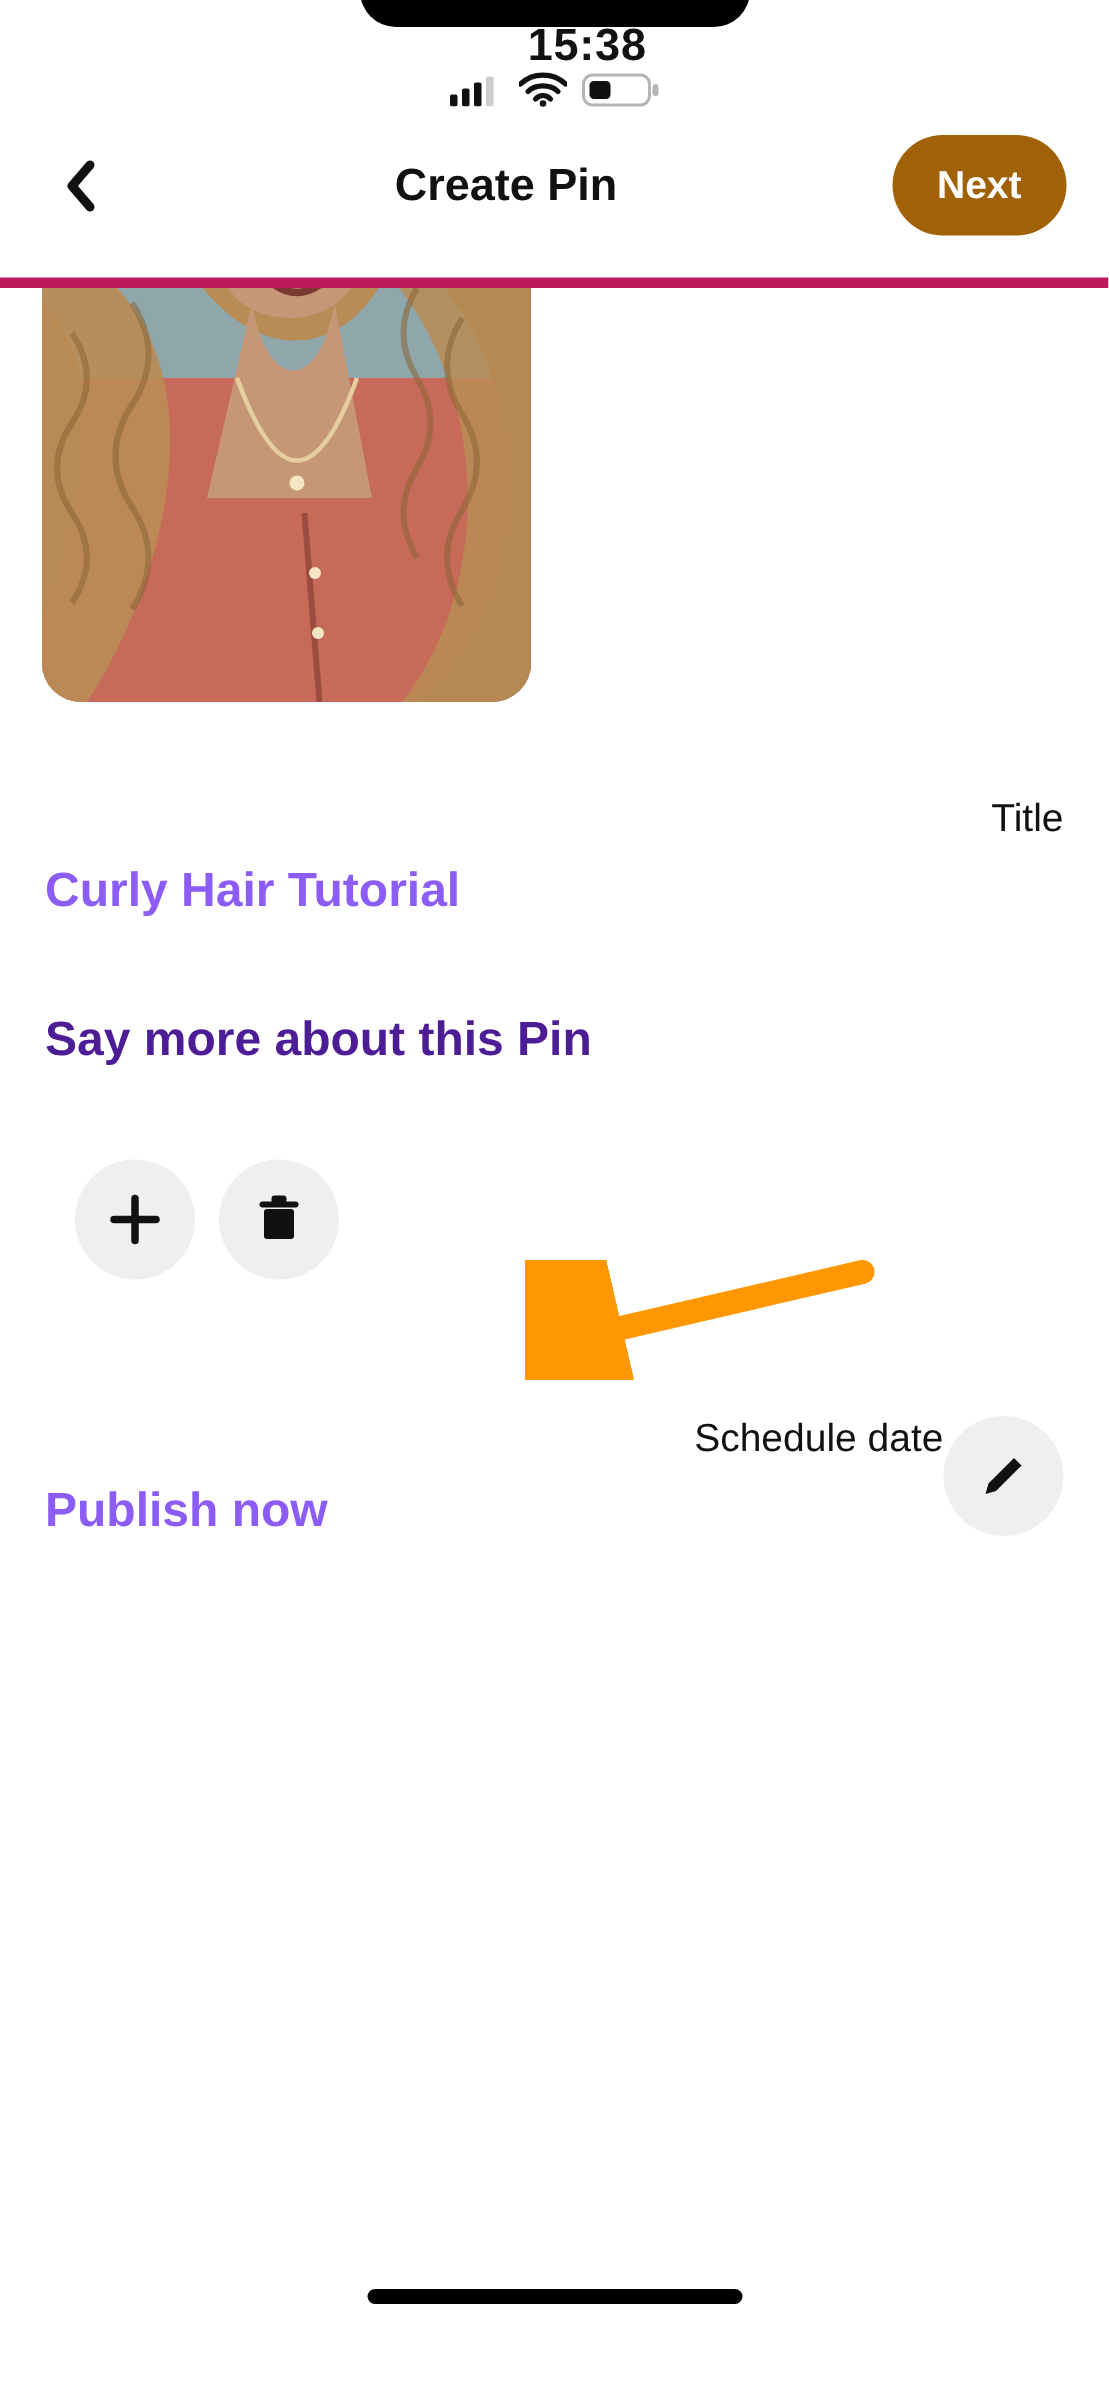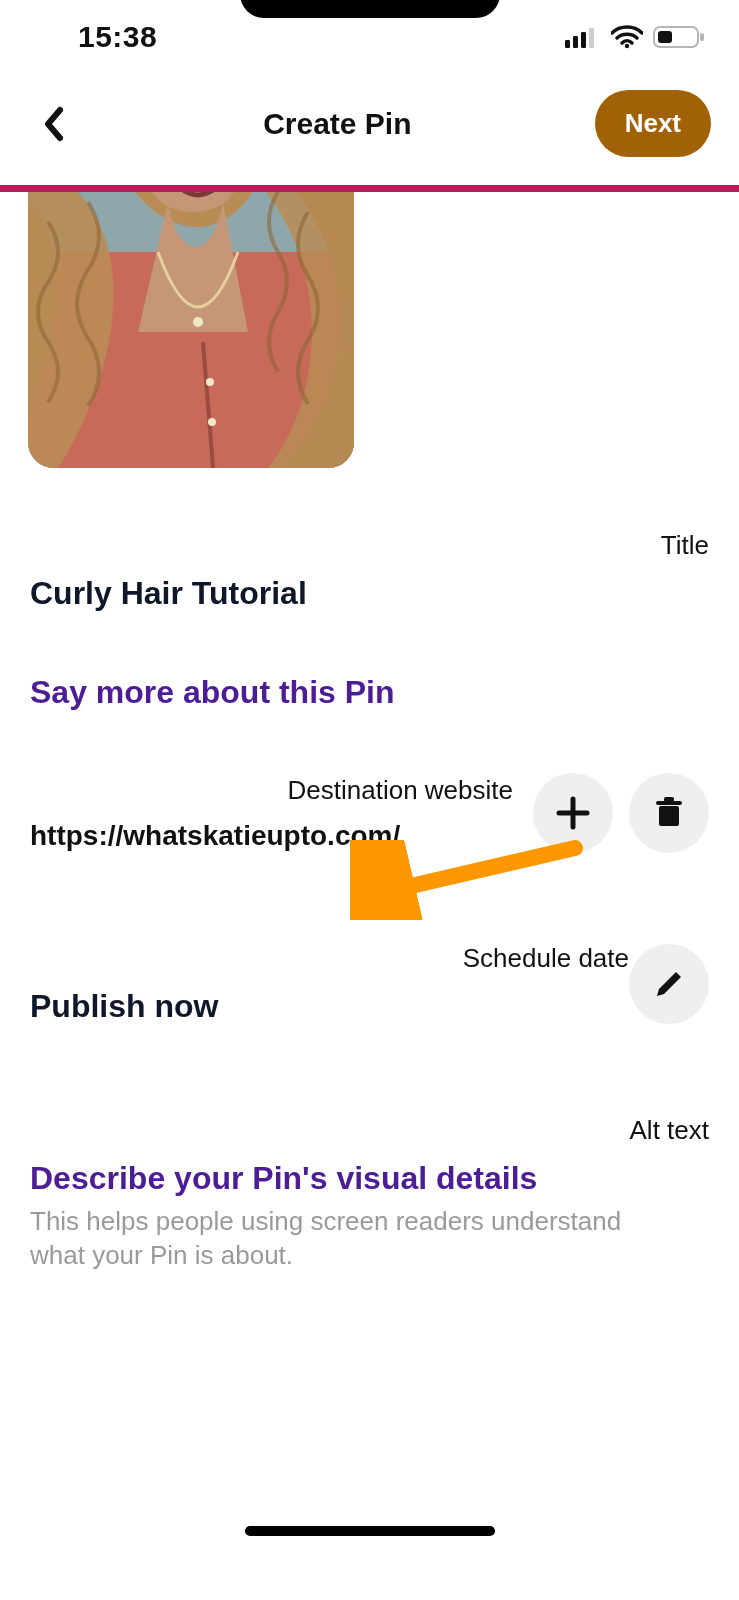"15:38" .status-bar { flex-direction: none -> column }
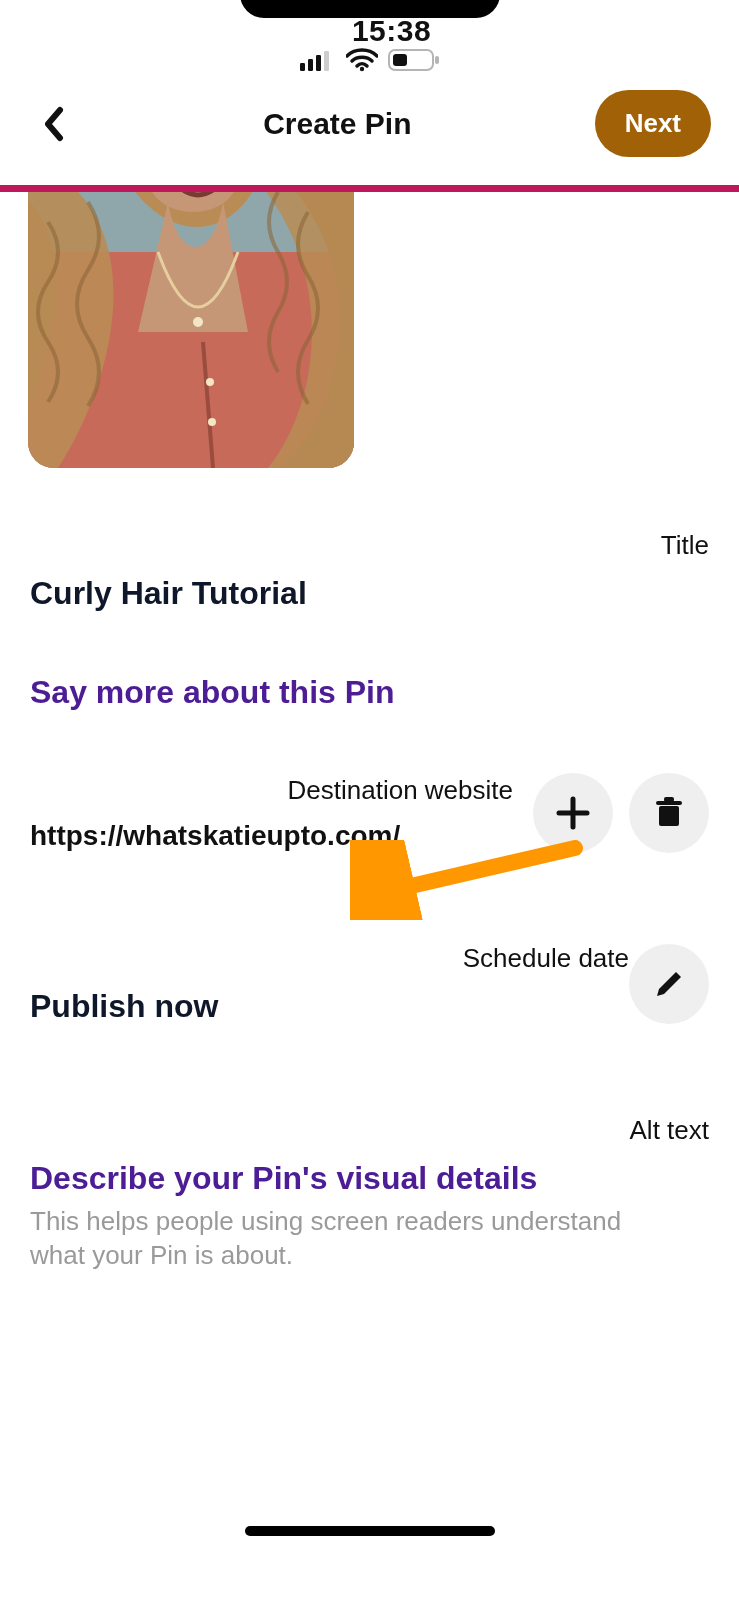"Curly Hair Tutorial" .sec-value { color: #0f172a -> #8b5cf6 }
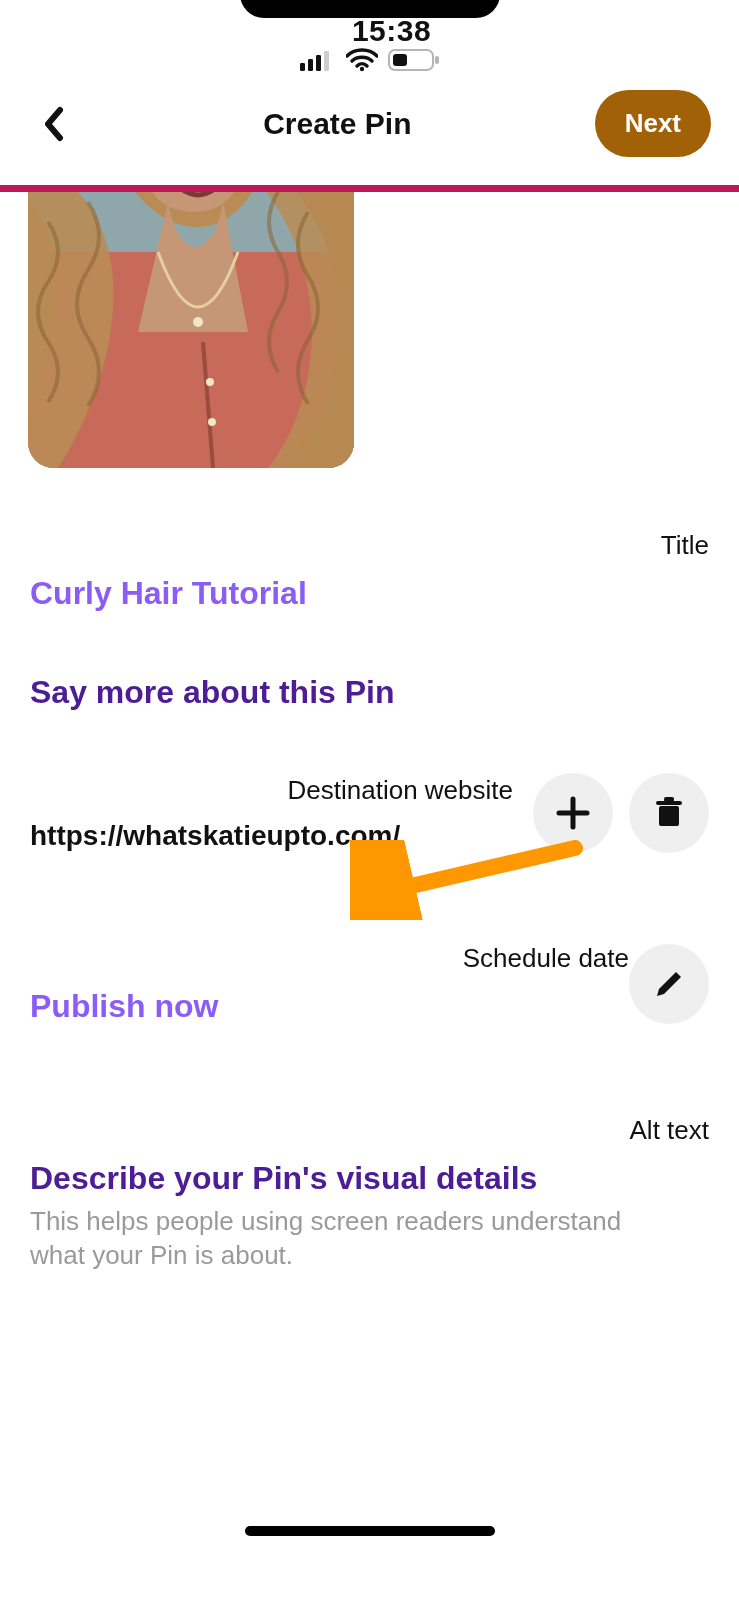"Destination website" div.dest-left { html: <div> <div>Destination website</div> <div>https://whatskatieupto.com/</div> </div> -> none }
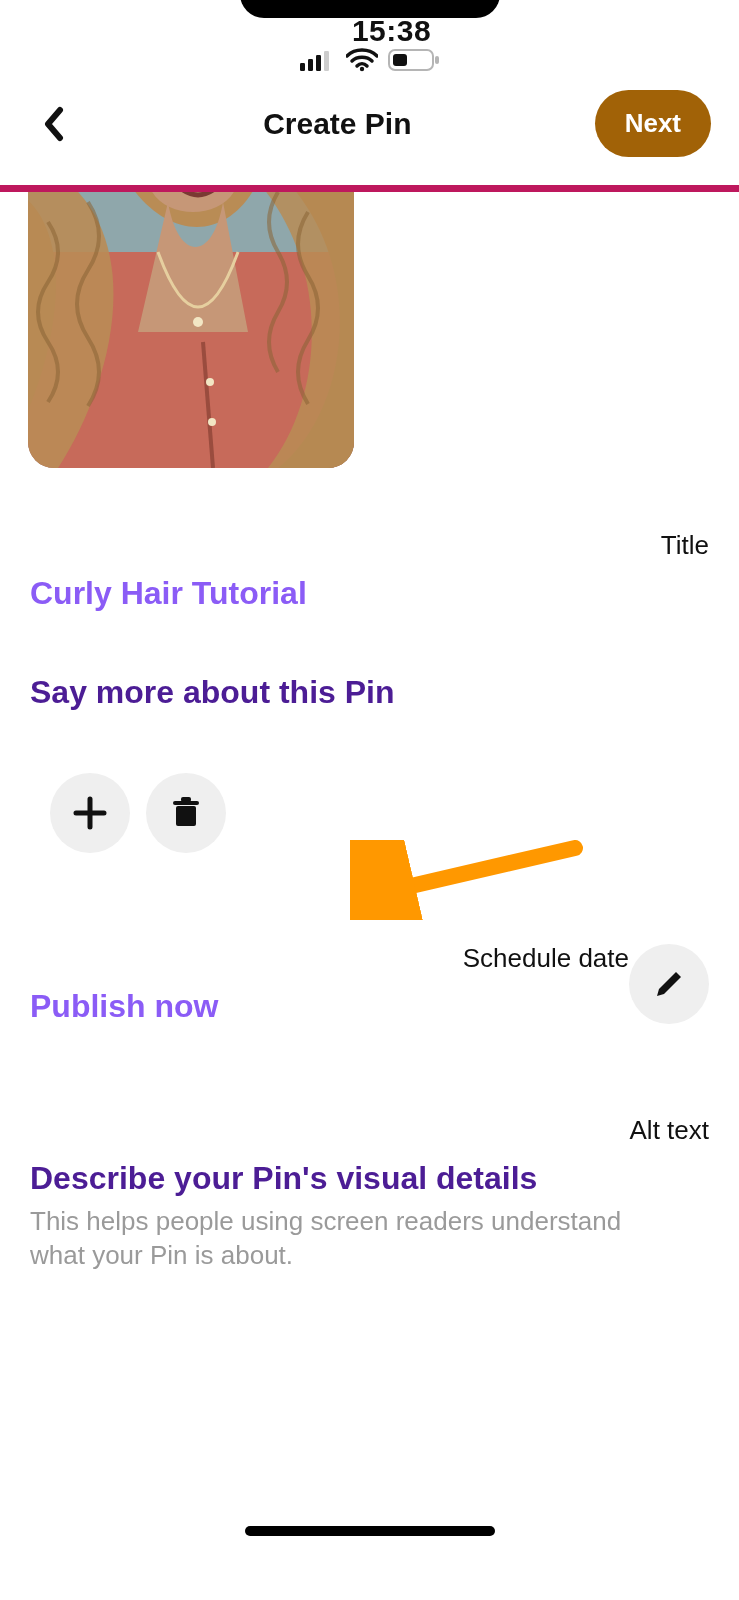"Alt text" div.section { html: <div> <div>Alt text</div> <div>Describe your Pin's visual details</div> <div>This helps people using screen readers understand what your Pin is about.</div> </div> -> none }
